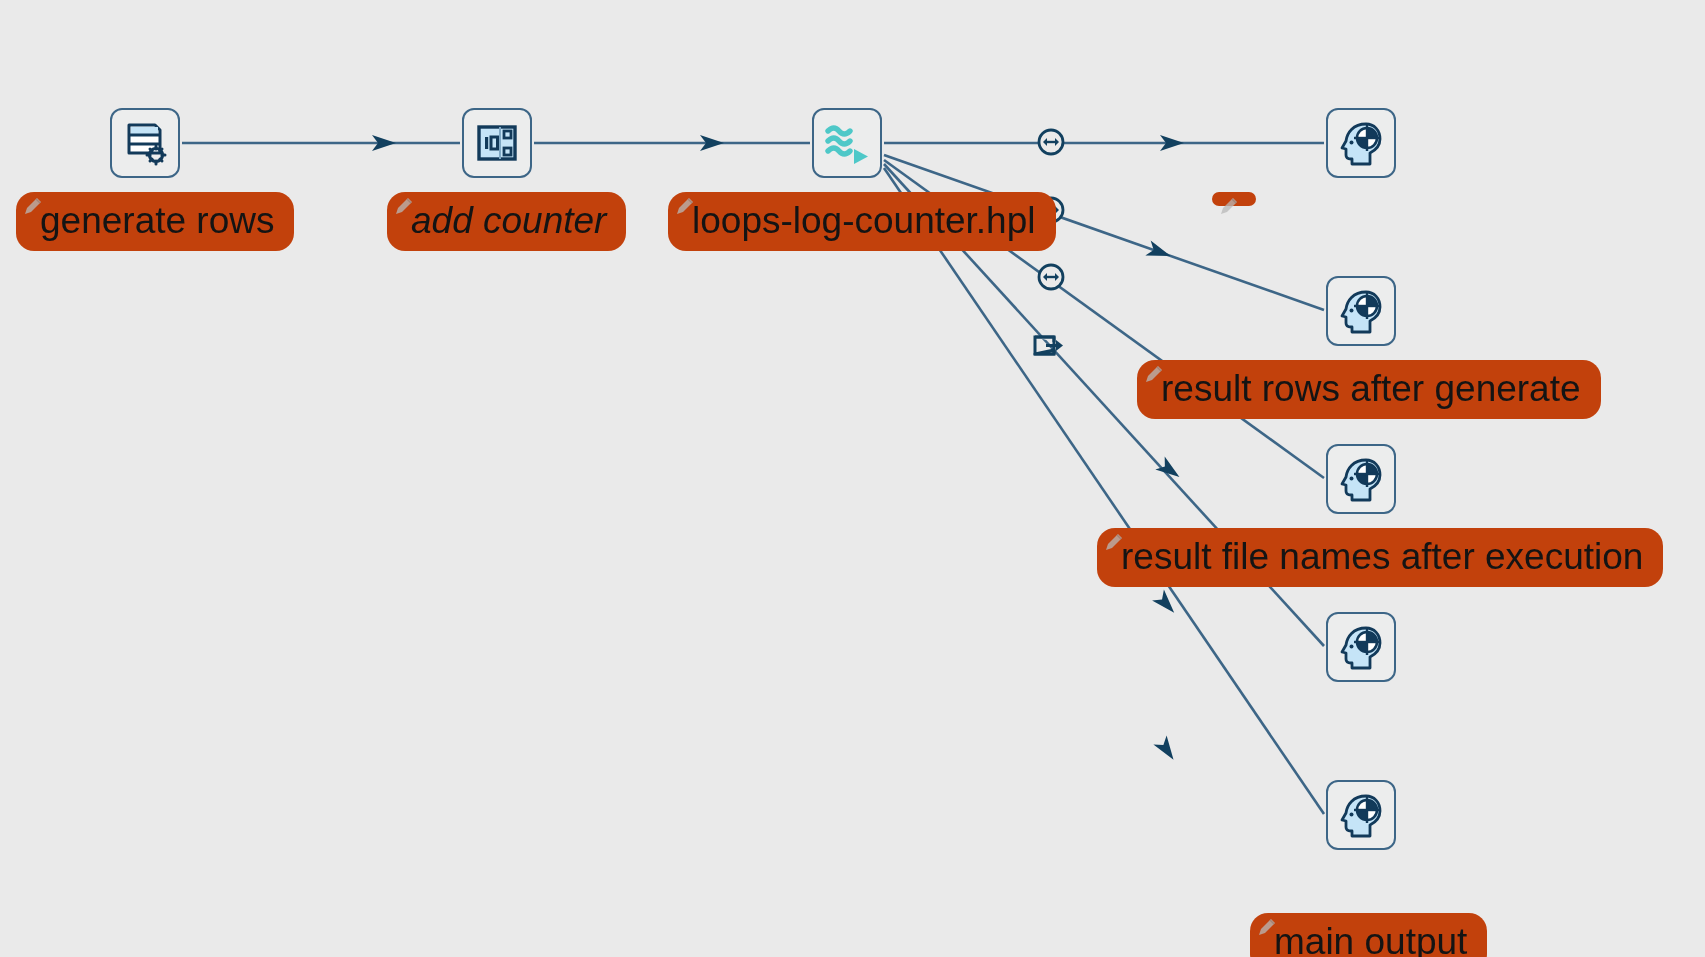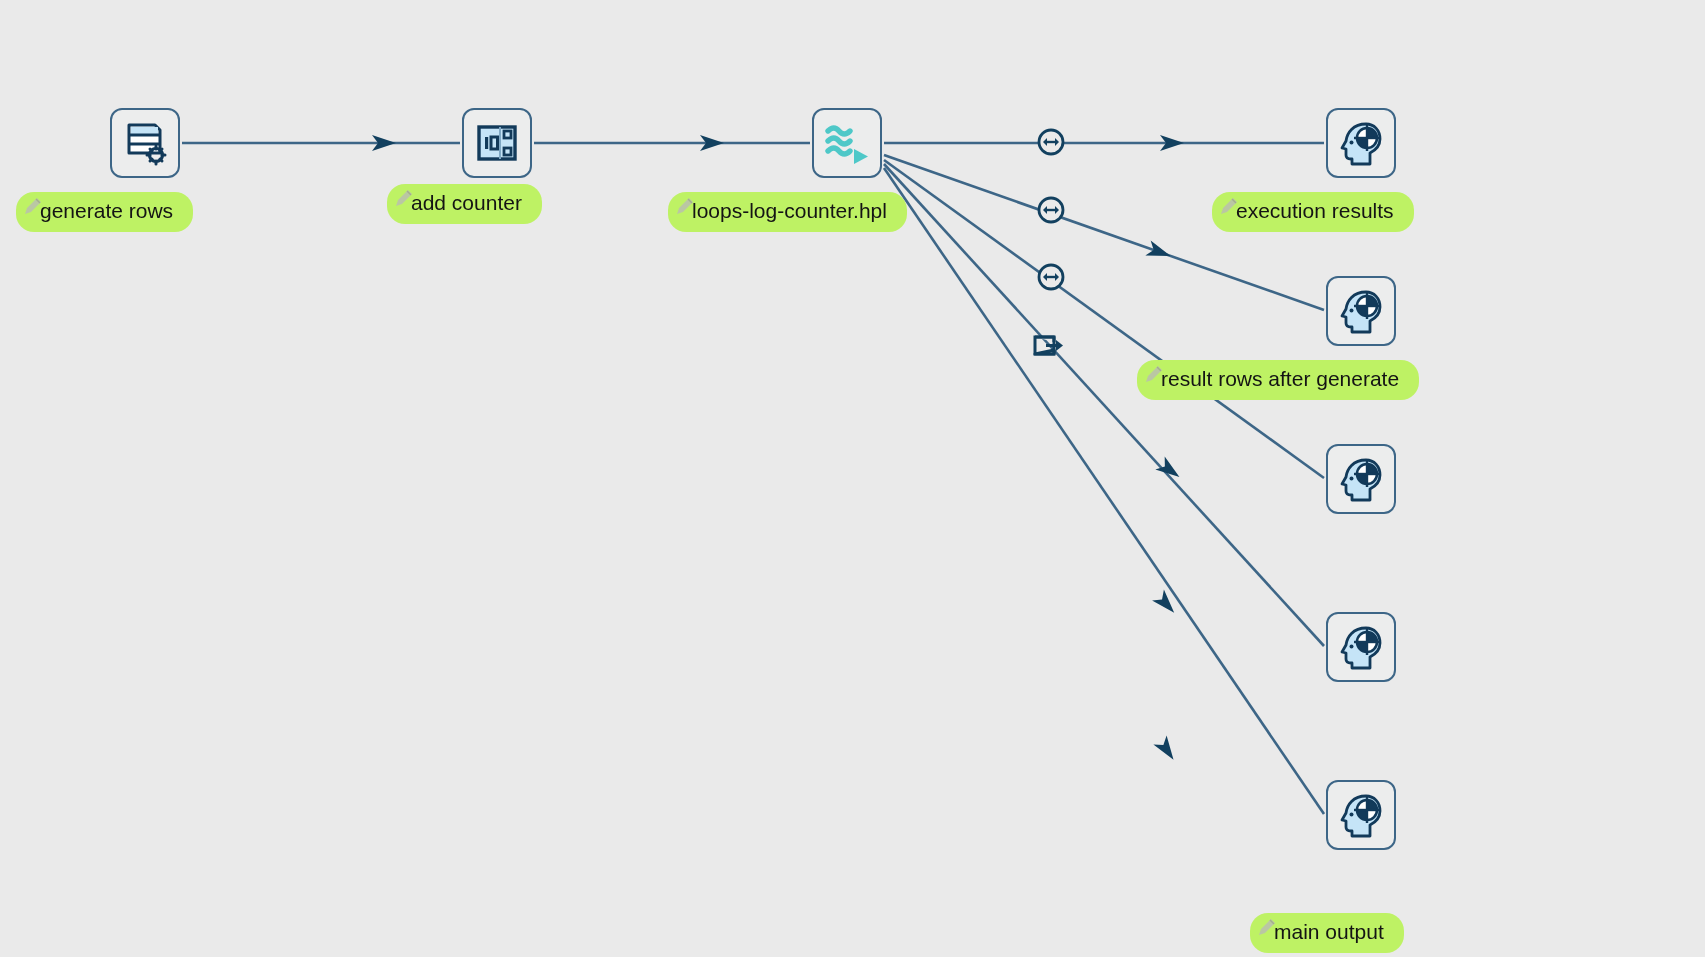"generate rows" .label { background: #bef264 -> #c2410c; font-size: 21px -> 37px }
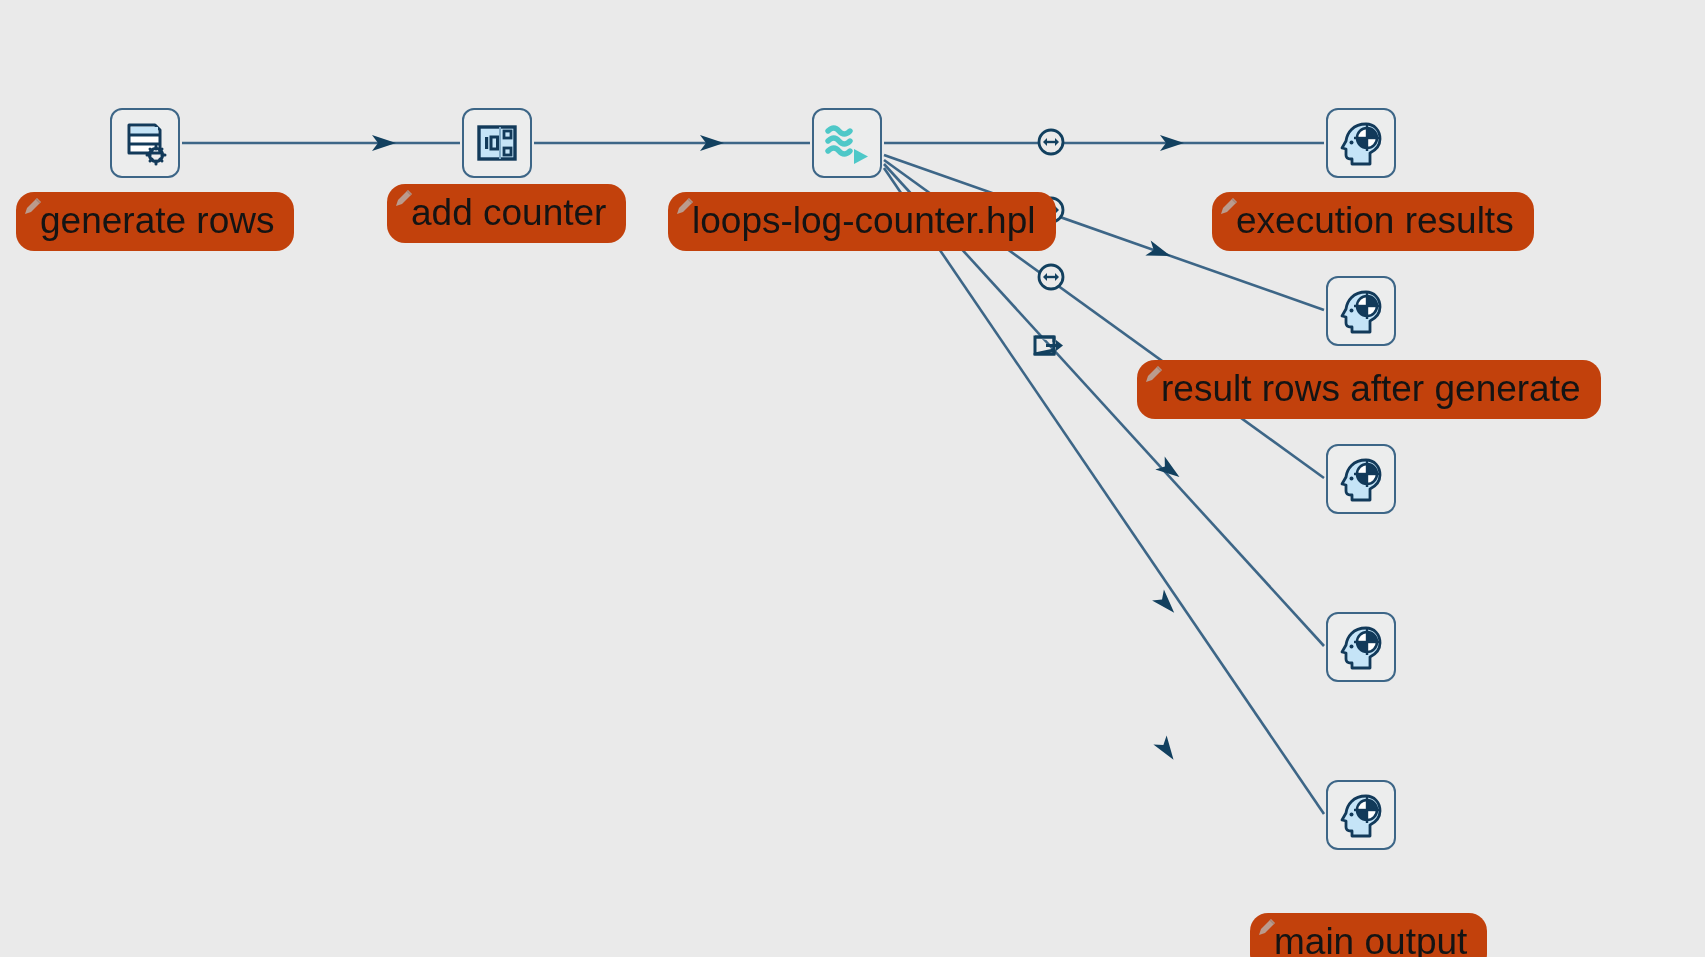"add counter" div.label { font-style: none -> italic; top: 184px -> 192px }
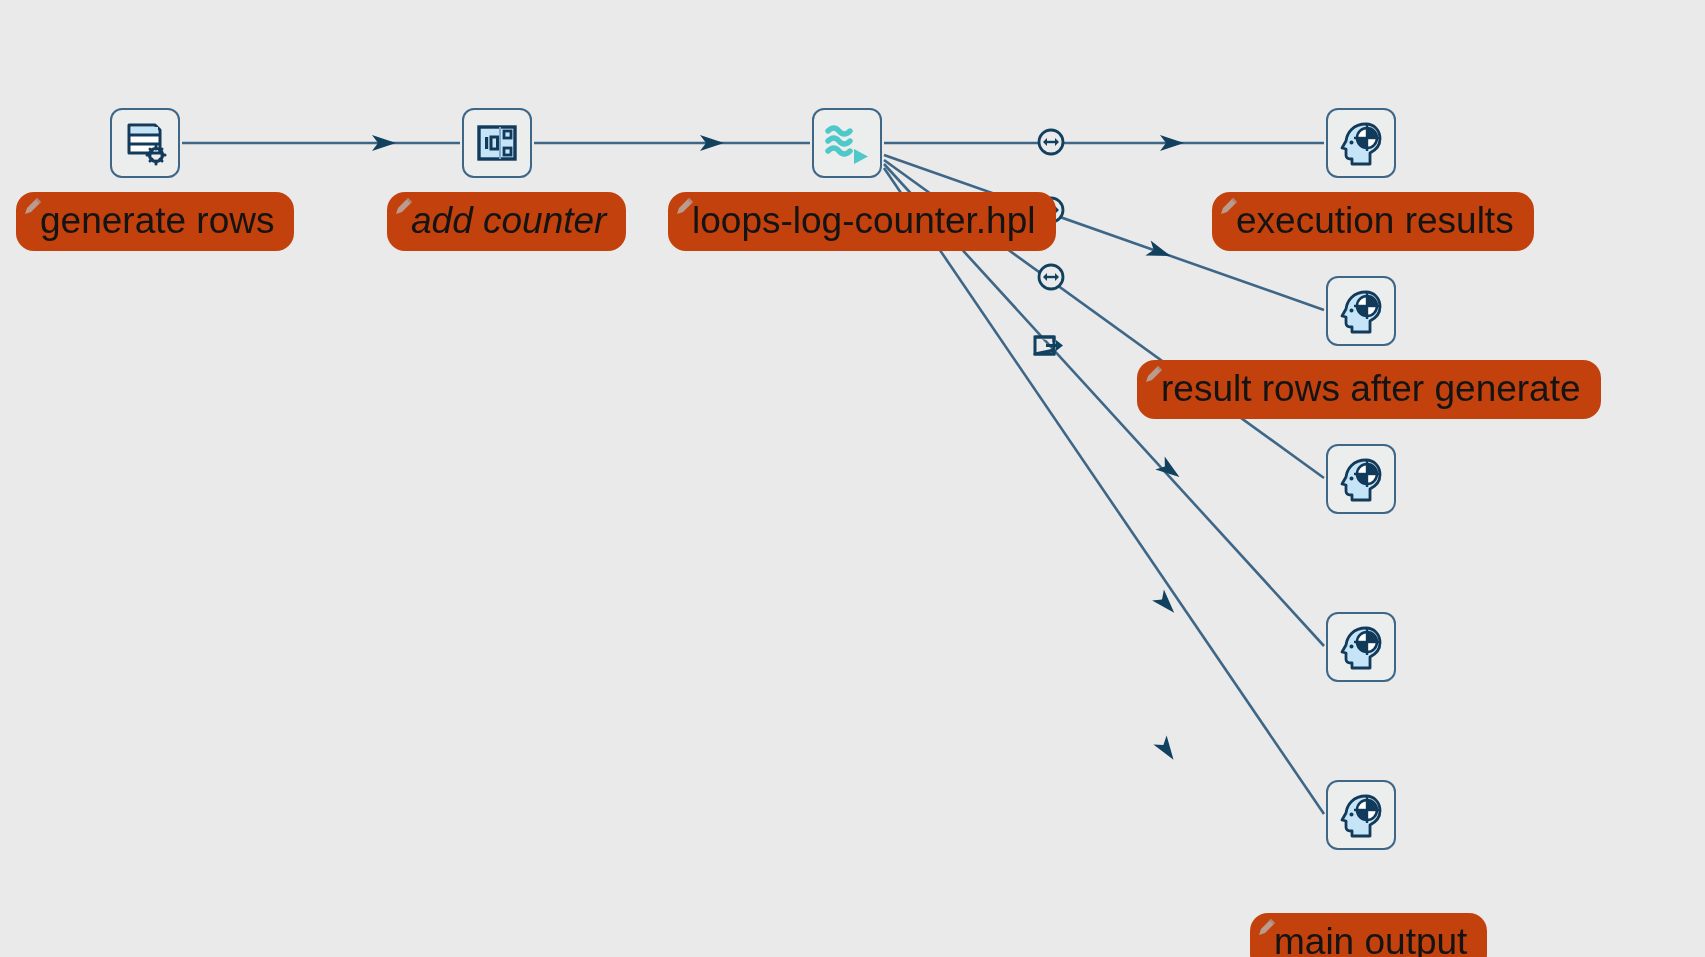"execution results" span { html: <span>execution results</span> -> none }
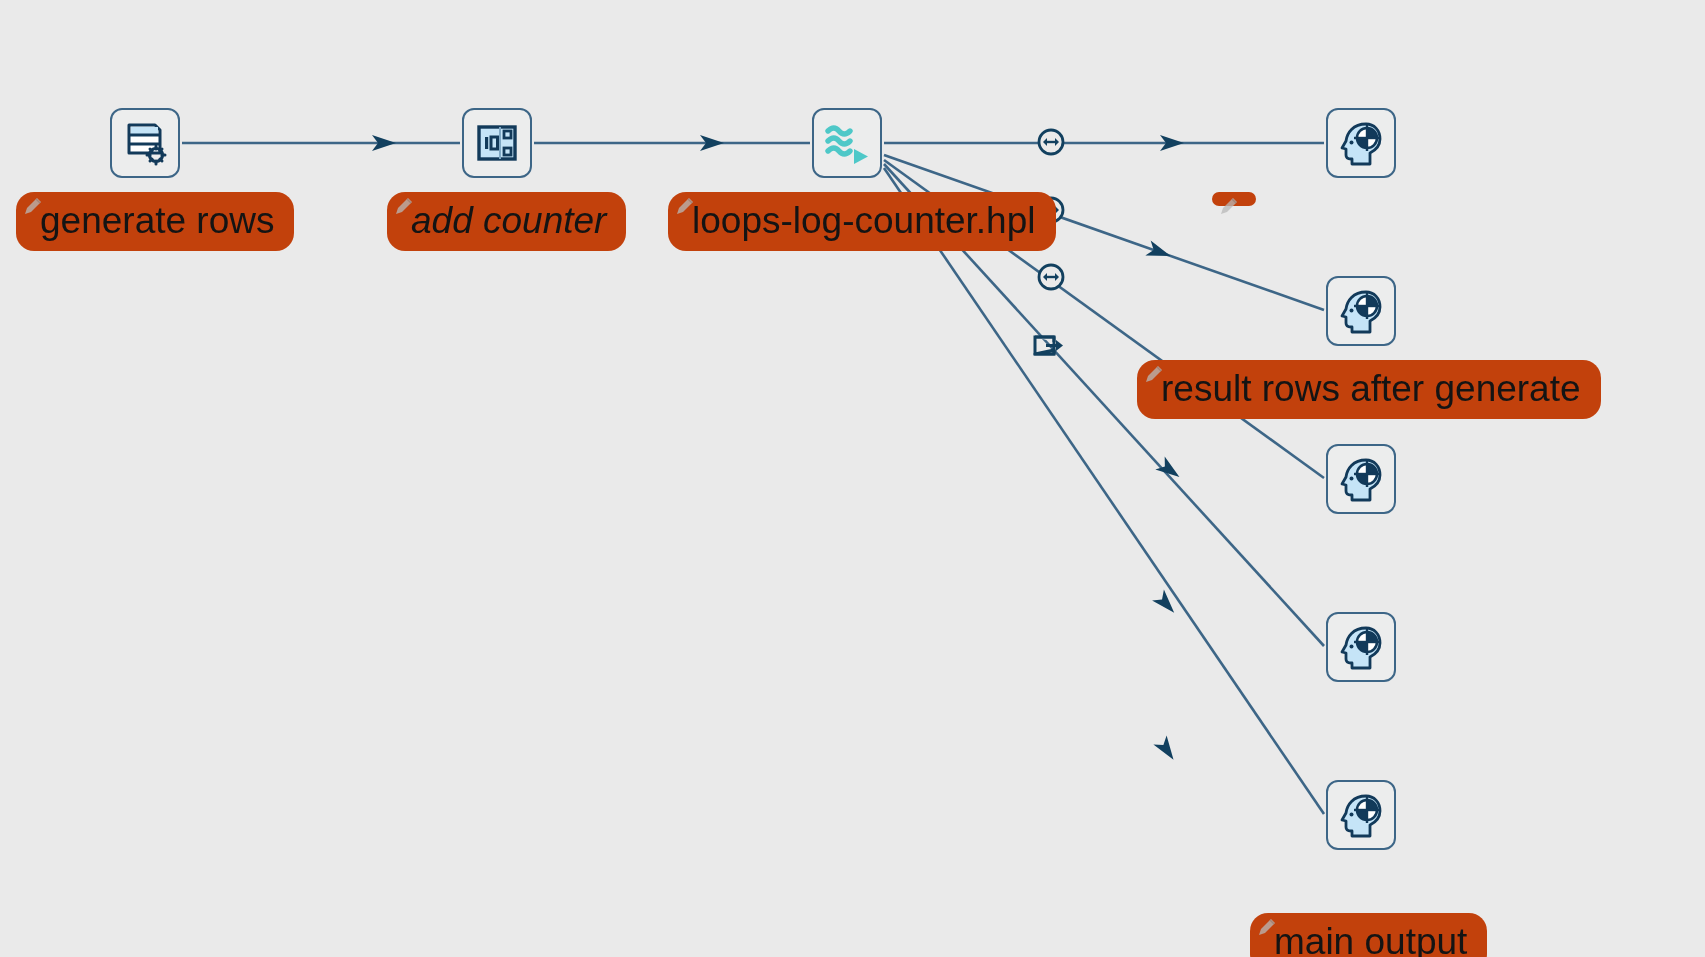"result file names after execution" div.label { html: none -> <div> <svg> <path></path> <path></path> </svg> <span>result file names after execution</span> </div> }
